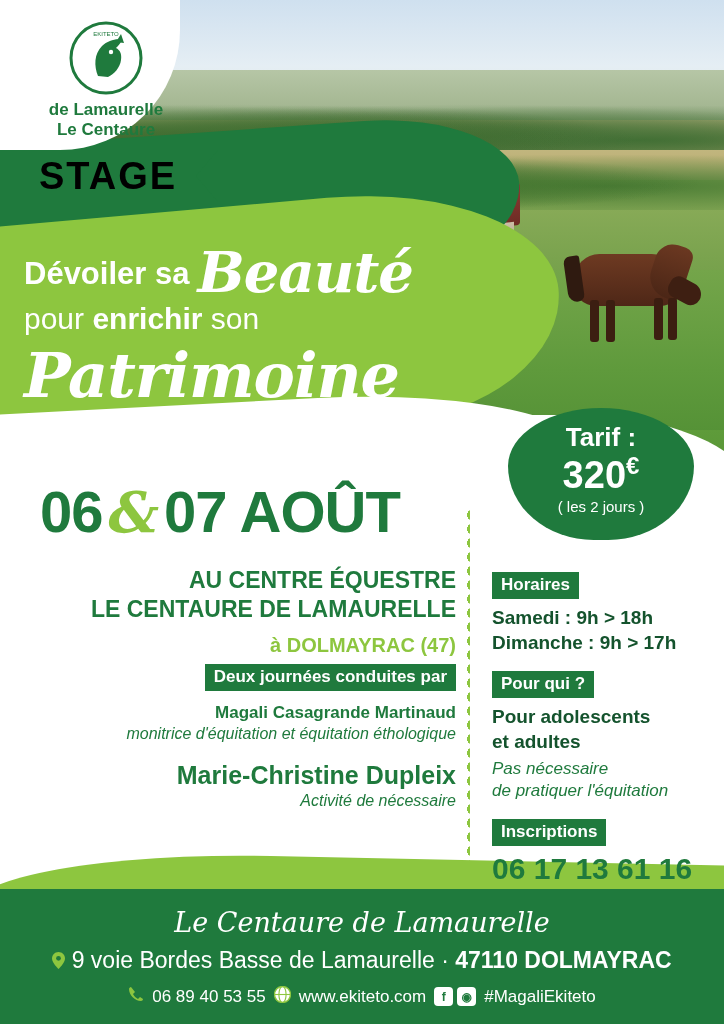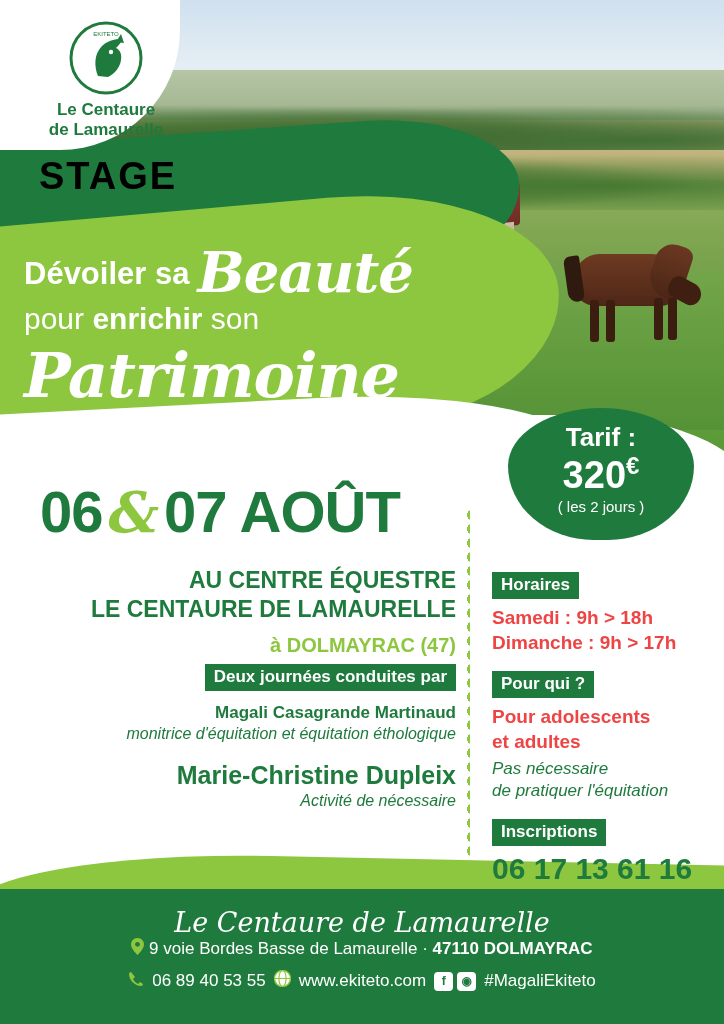"Le Centaure" div { order: before "de Lamaurelle" -> after "de Lamaurelle" }
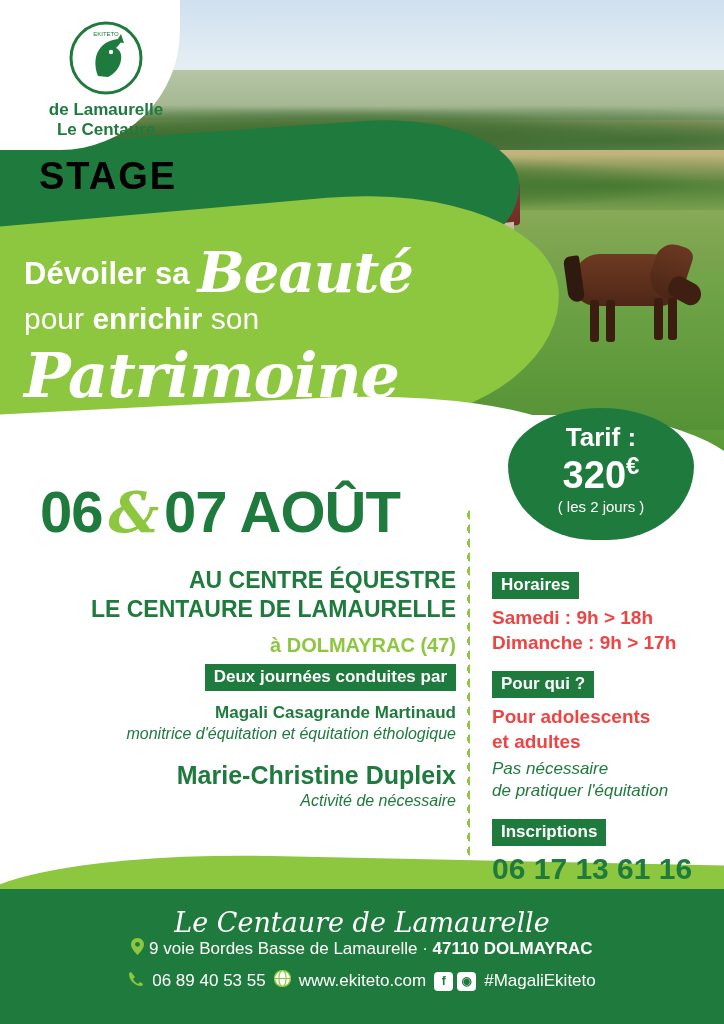"Samedi : 9h > 18h" .rcol .item { color: #ef4444 -> #14532d }
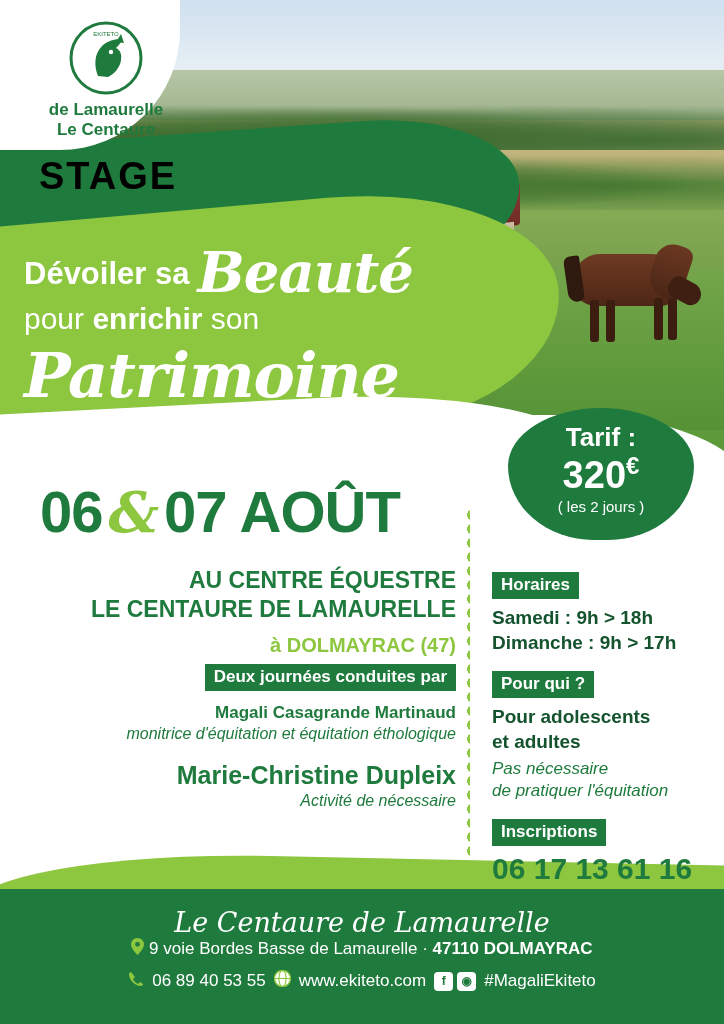"9 voie Bordes Basse de" .footer .addr { font-size: 17px -> 23px; margin-top: 0 -> 9px }
